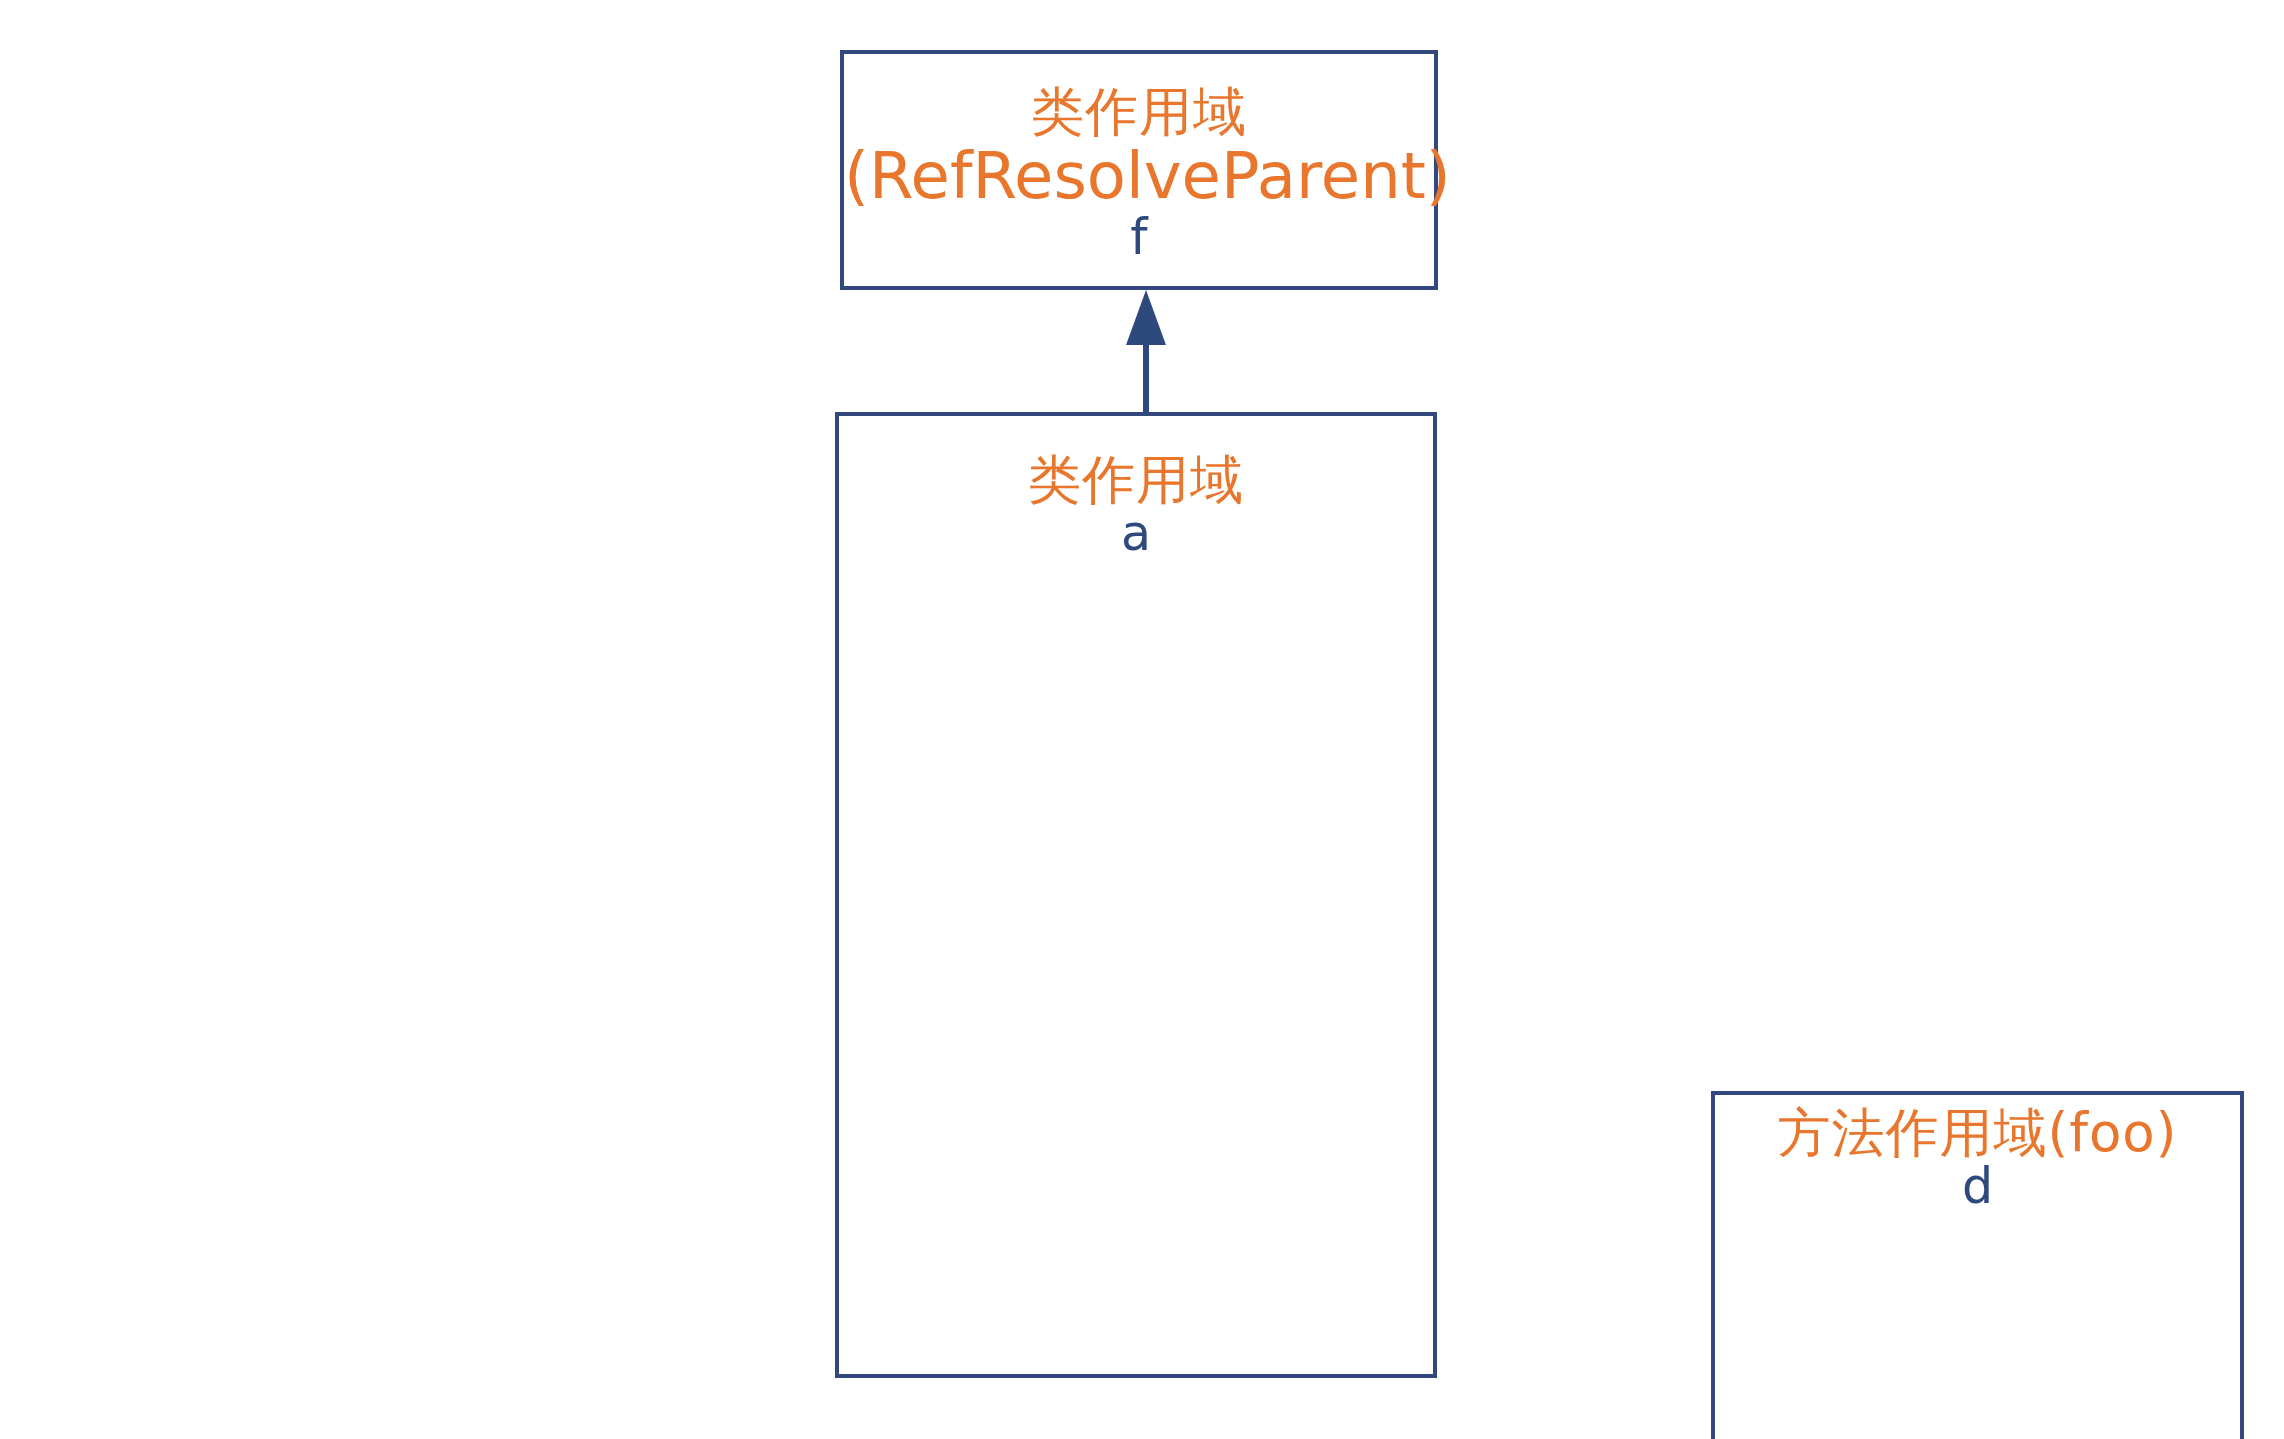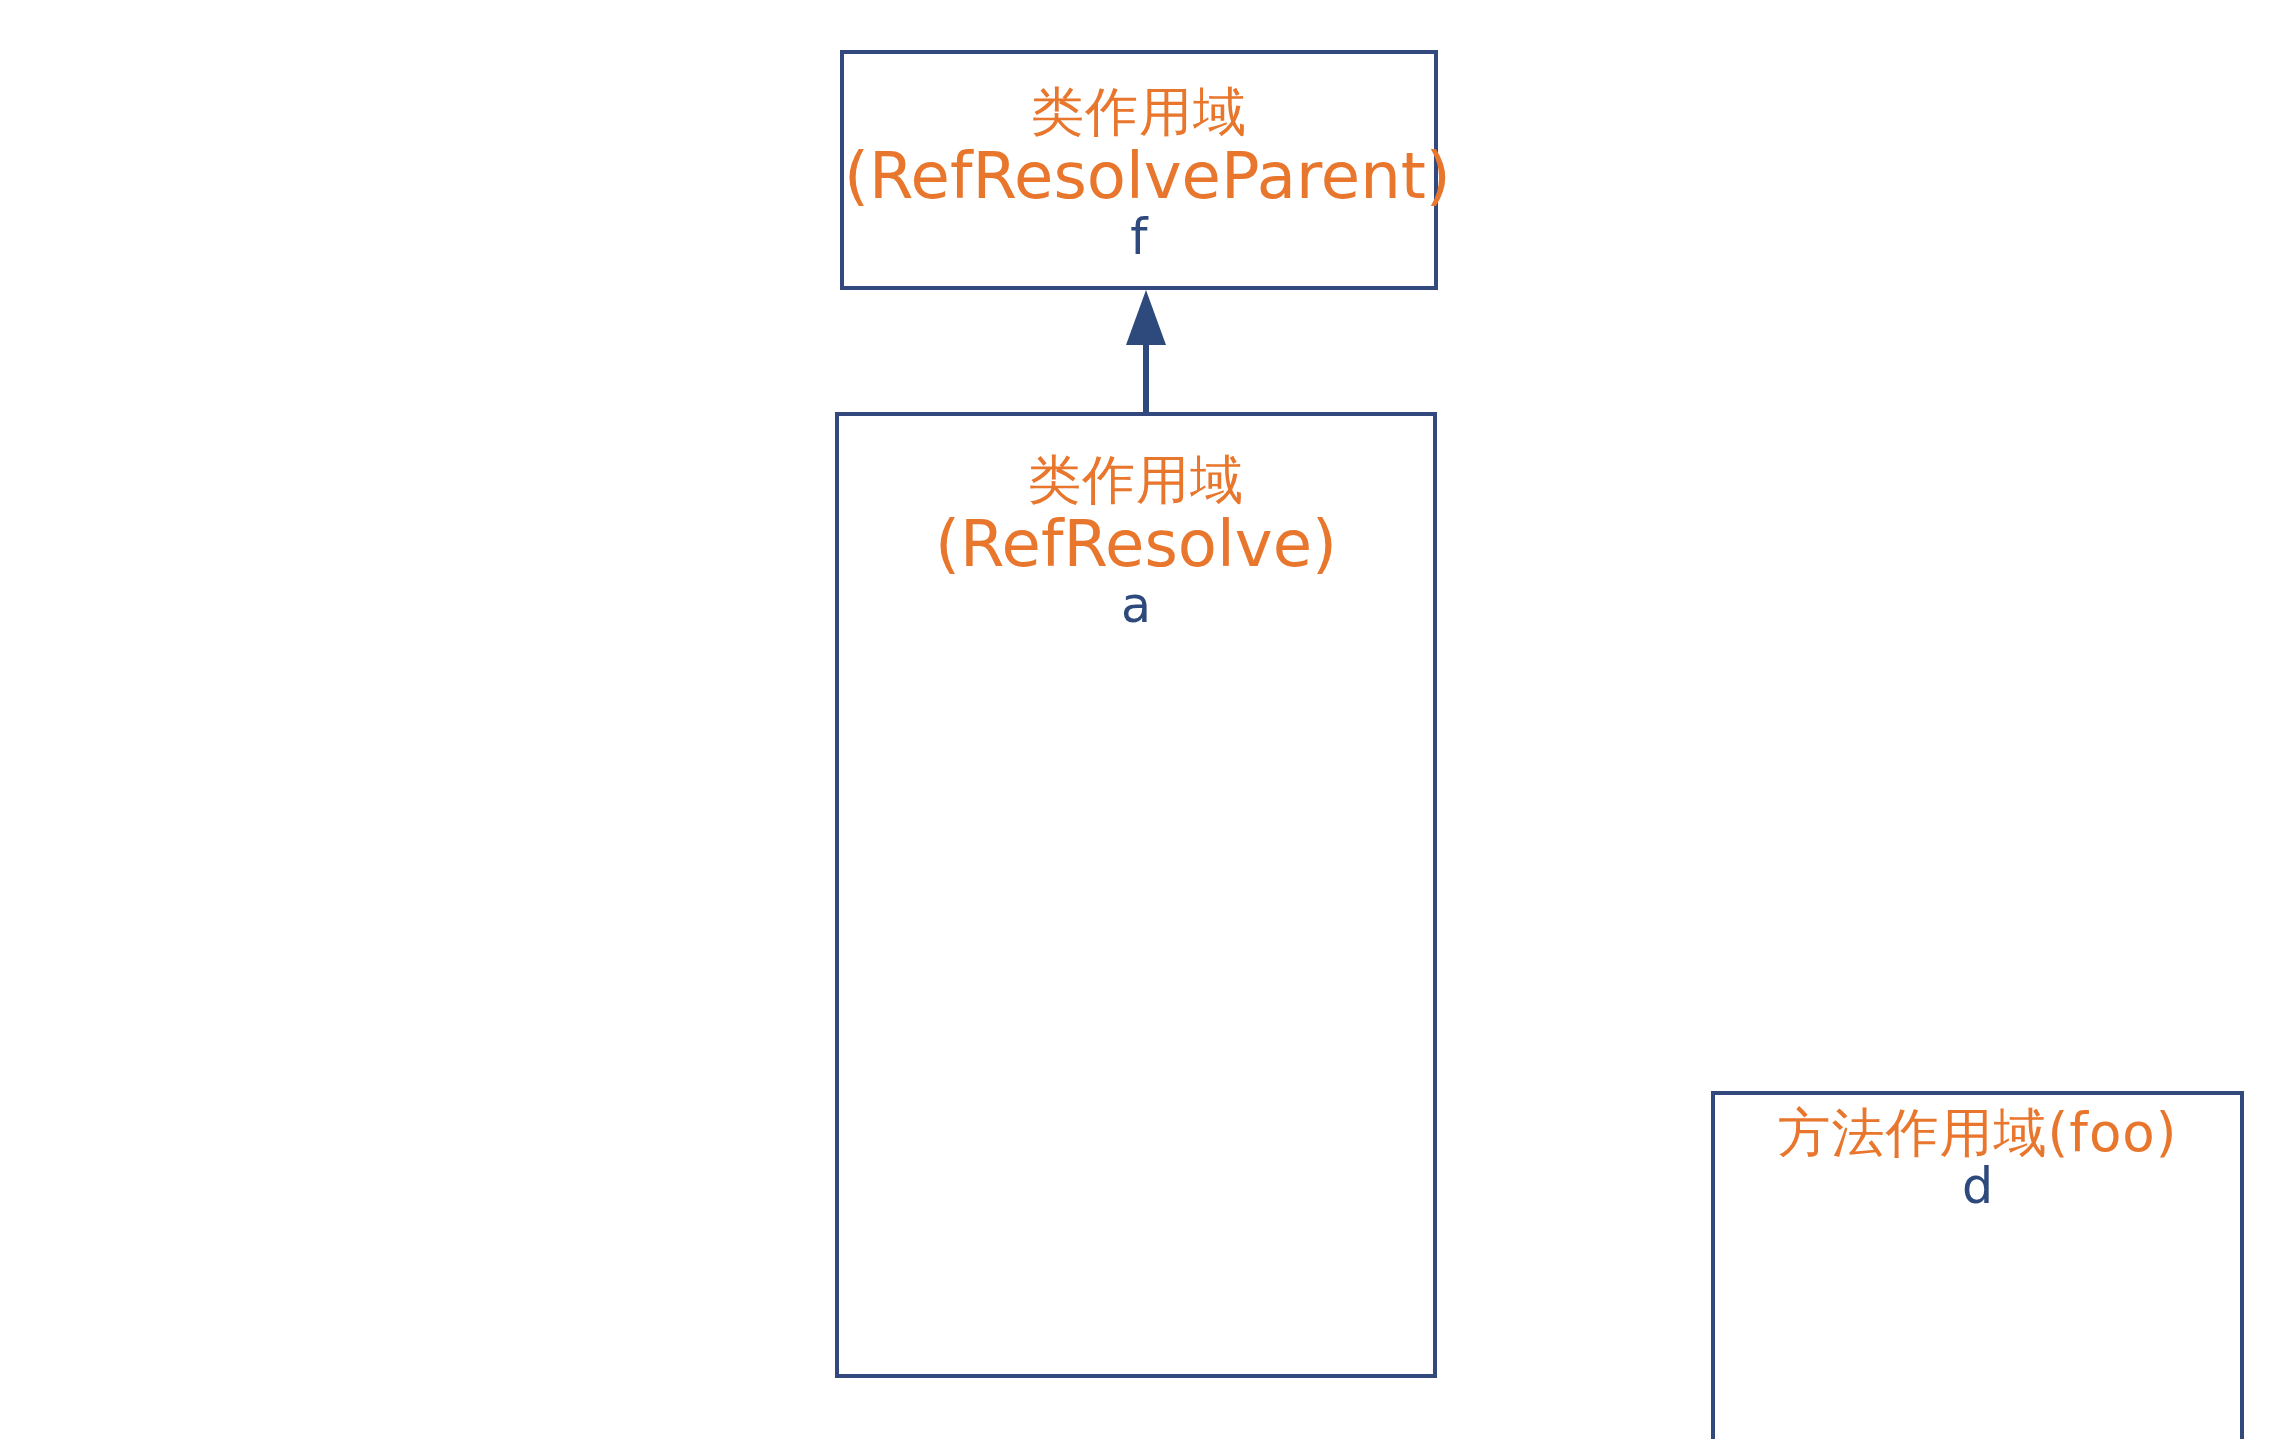"(RefResolve)" div.scope-sub { html: <div>(RefResolve)</div> -> none }
